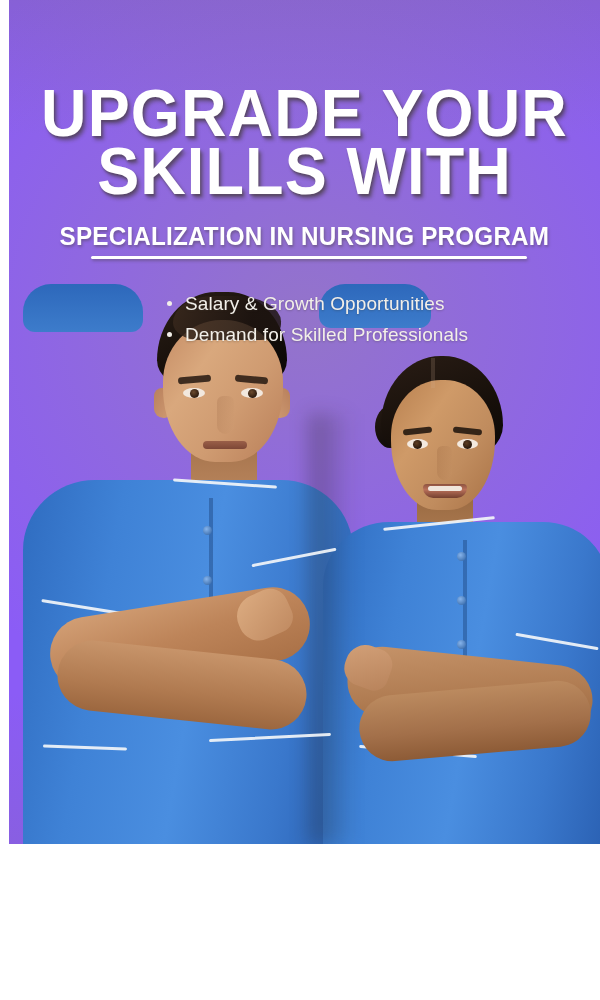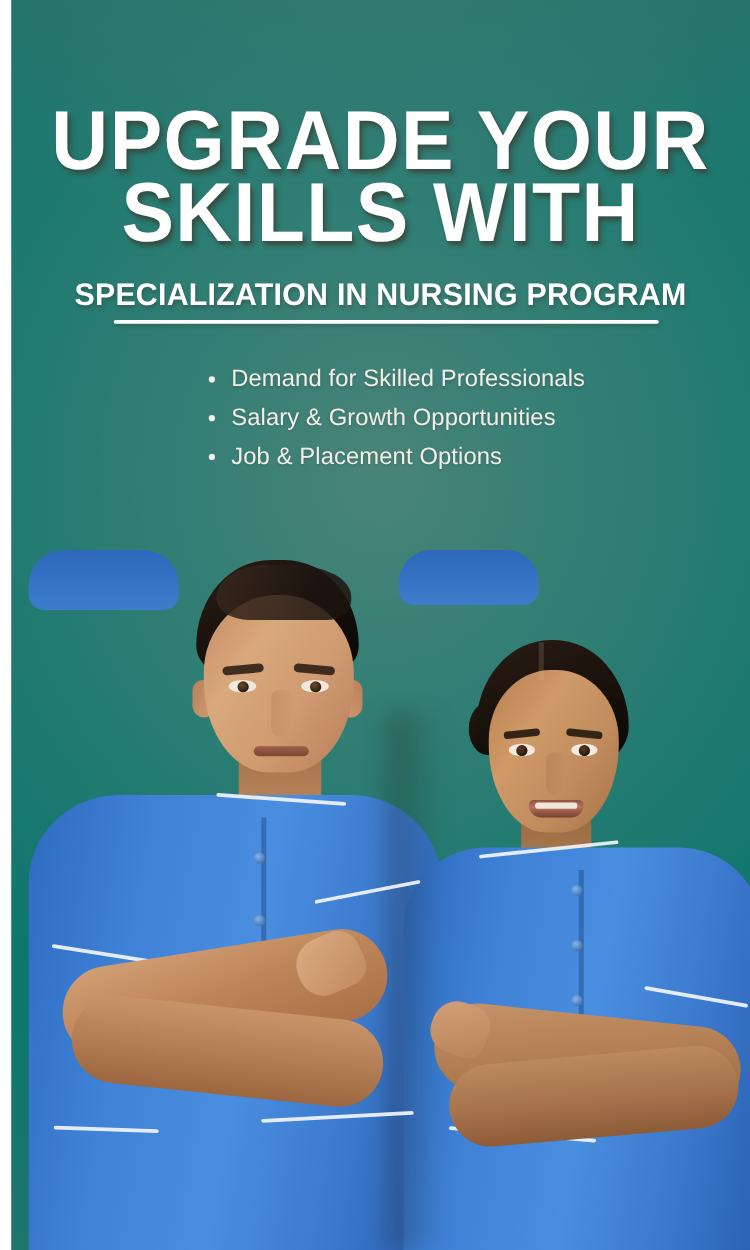"UPGRADE YOUR" .canvas { background: #0f766e -> #8b5cf6; height: 1000px -> 844px }
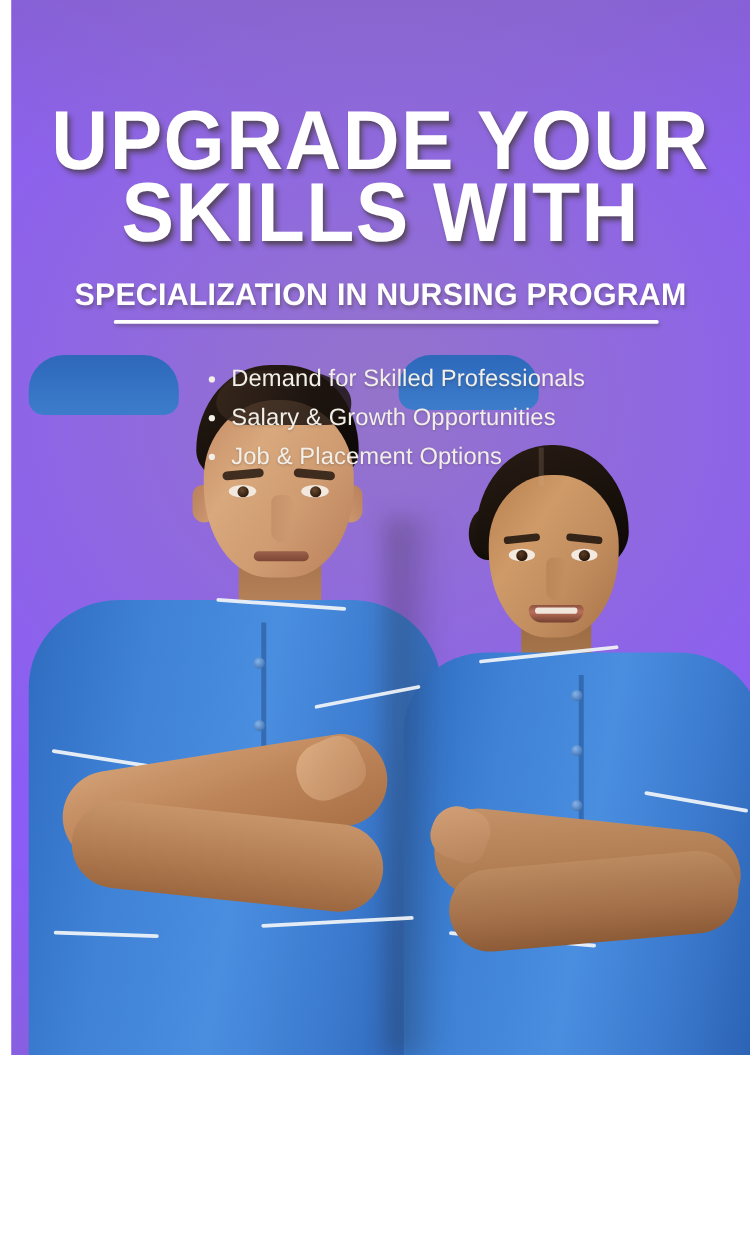"Demand for Skilled Professionals" li { order: before "Salary & Growth Opportunities" -> after "Salary & Growth Opportunities" }
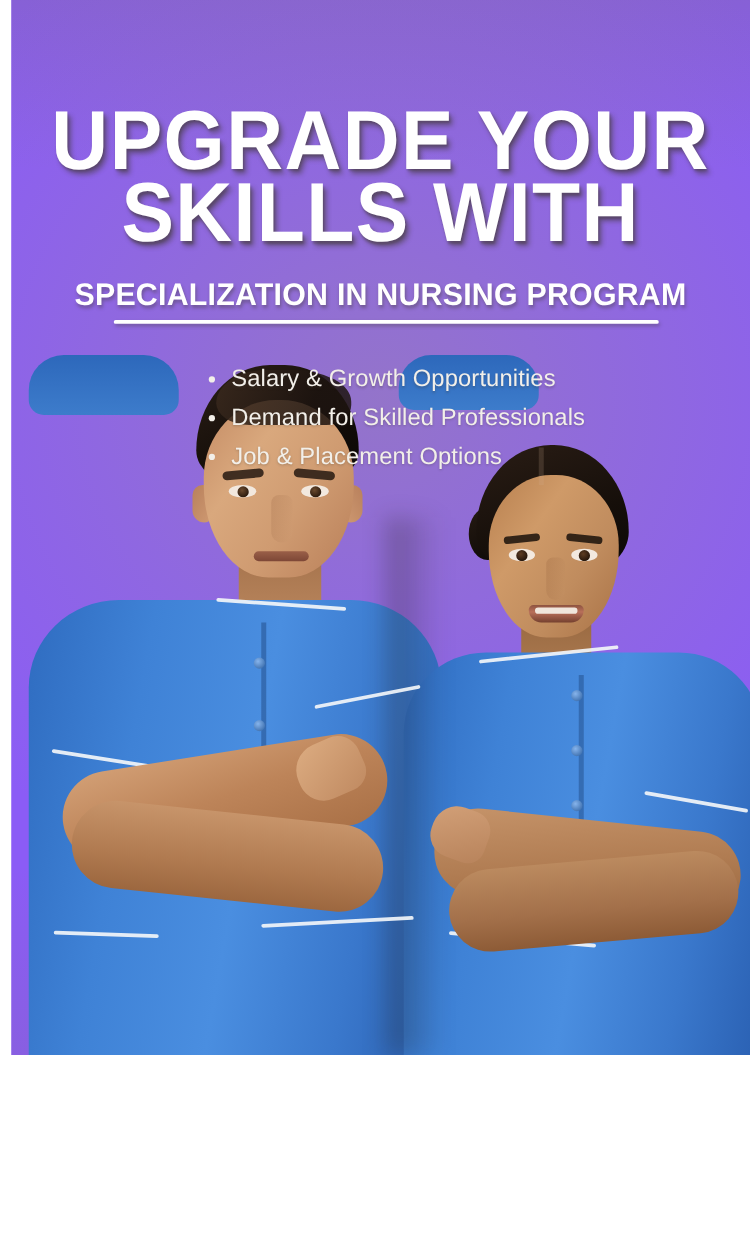"Job & Placement Options" li { html: <li>Job &amp; Placement Options</li> -> none }
